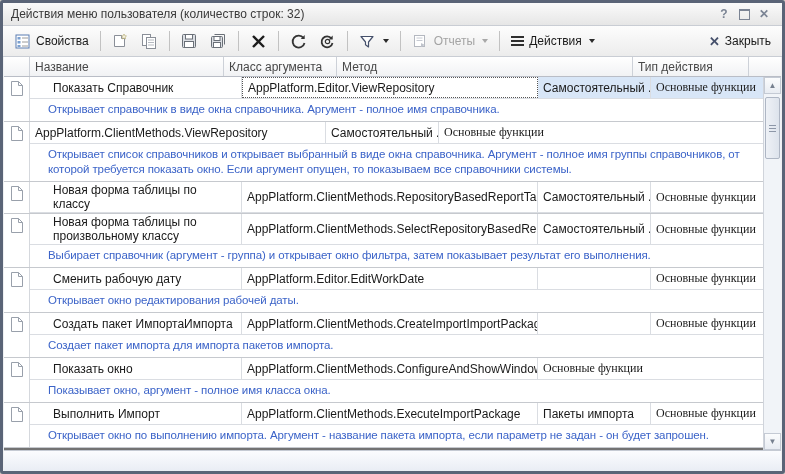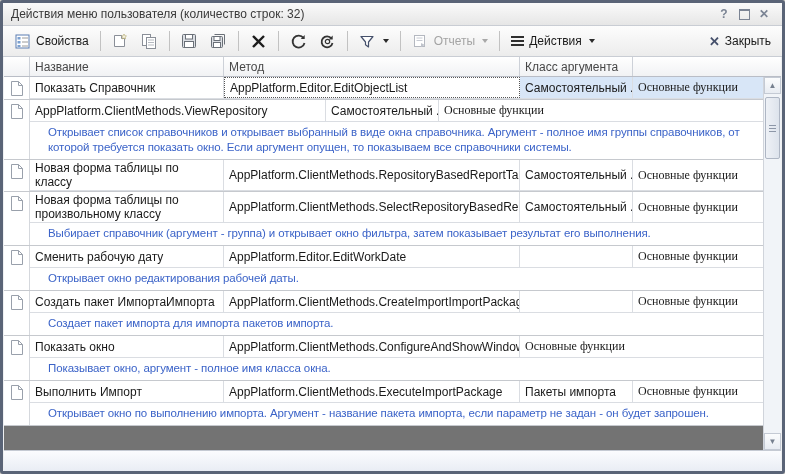"Метод" div.hcell { order: before "Класс аргумента" -> after "Класс аргумента" }
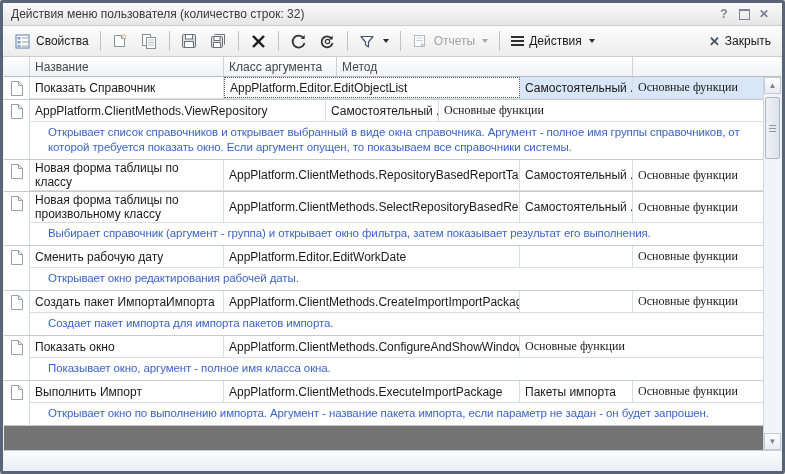"Тип действия" div.hcell { html: none -> <div>Тип действия</div> }
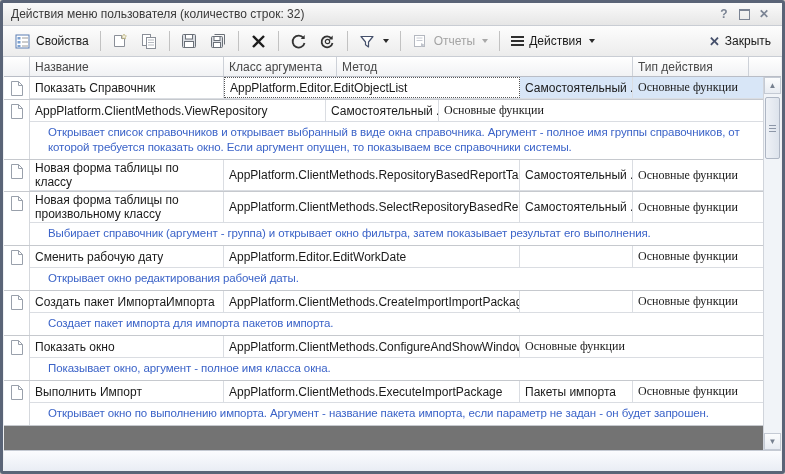"Показать Справочник" .c-name { margin-left: none -> 18px }
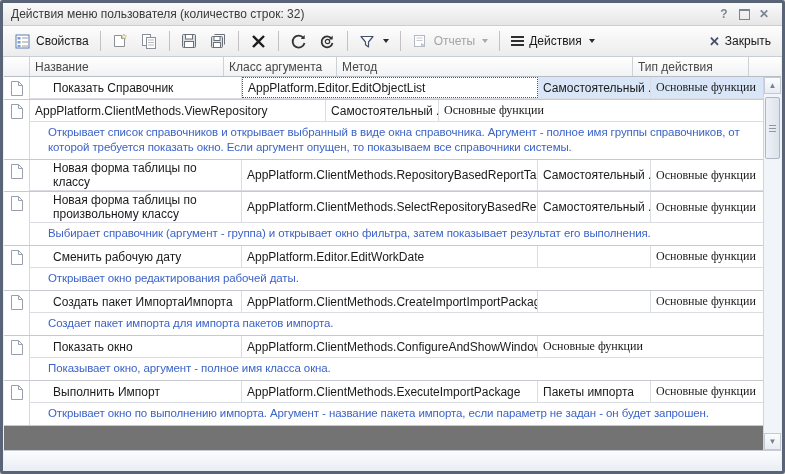"AppPlatform.Editor.EditObjectList" div.cell { text: AppPlatform.Editor.EditObjectList -> AppPlatform.Editor.ViewRepository }
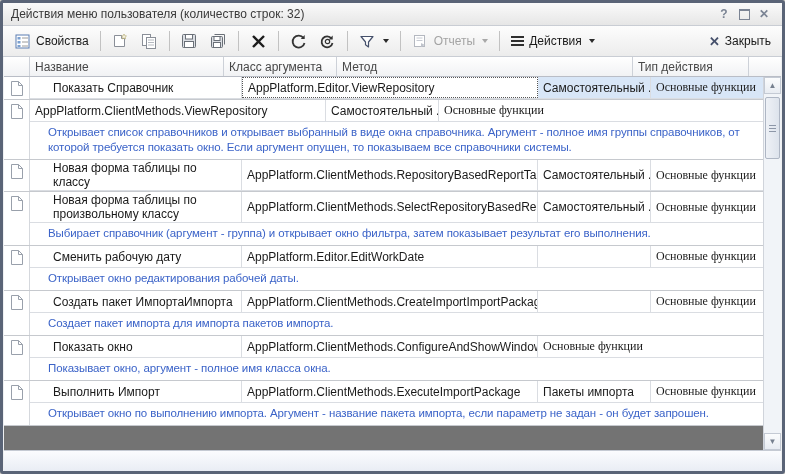"Открывает справочник в виде окна" div.desc-row { html: none -> <div>Открывает справочник в виде окна справочника. Аргумент - полное имя справочника.</div> }
